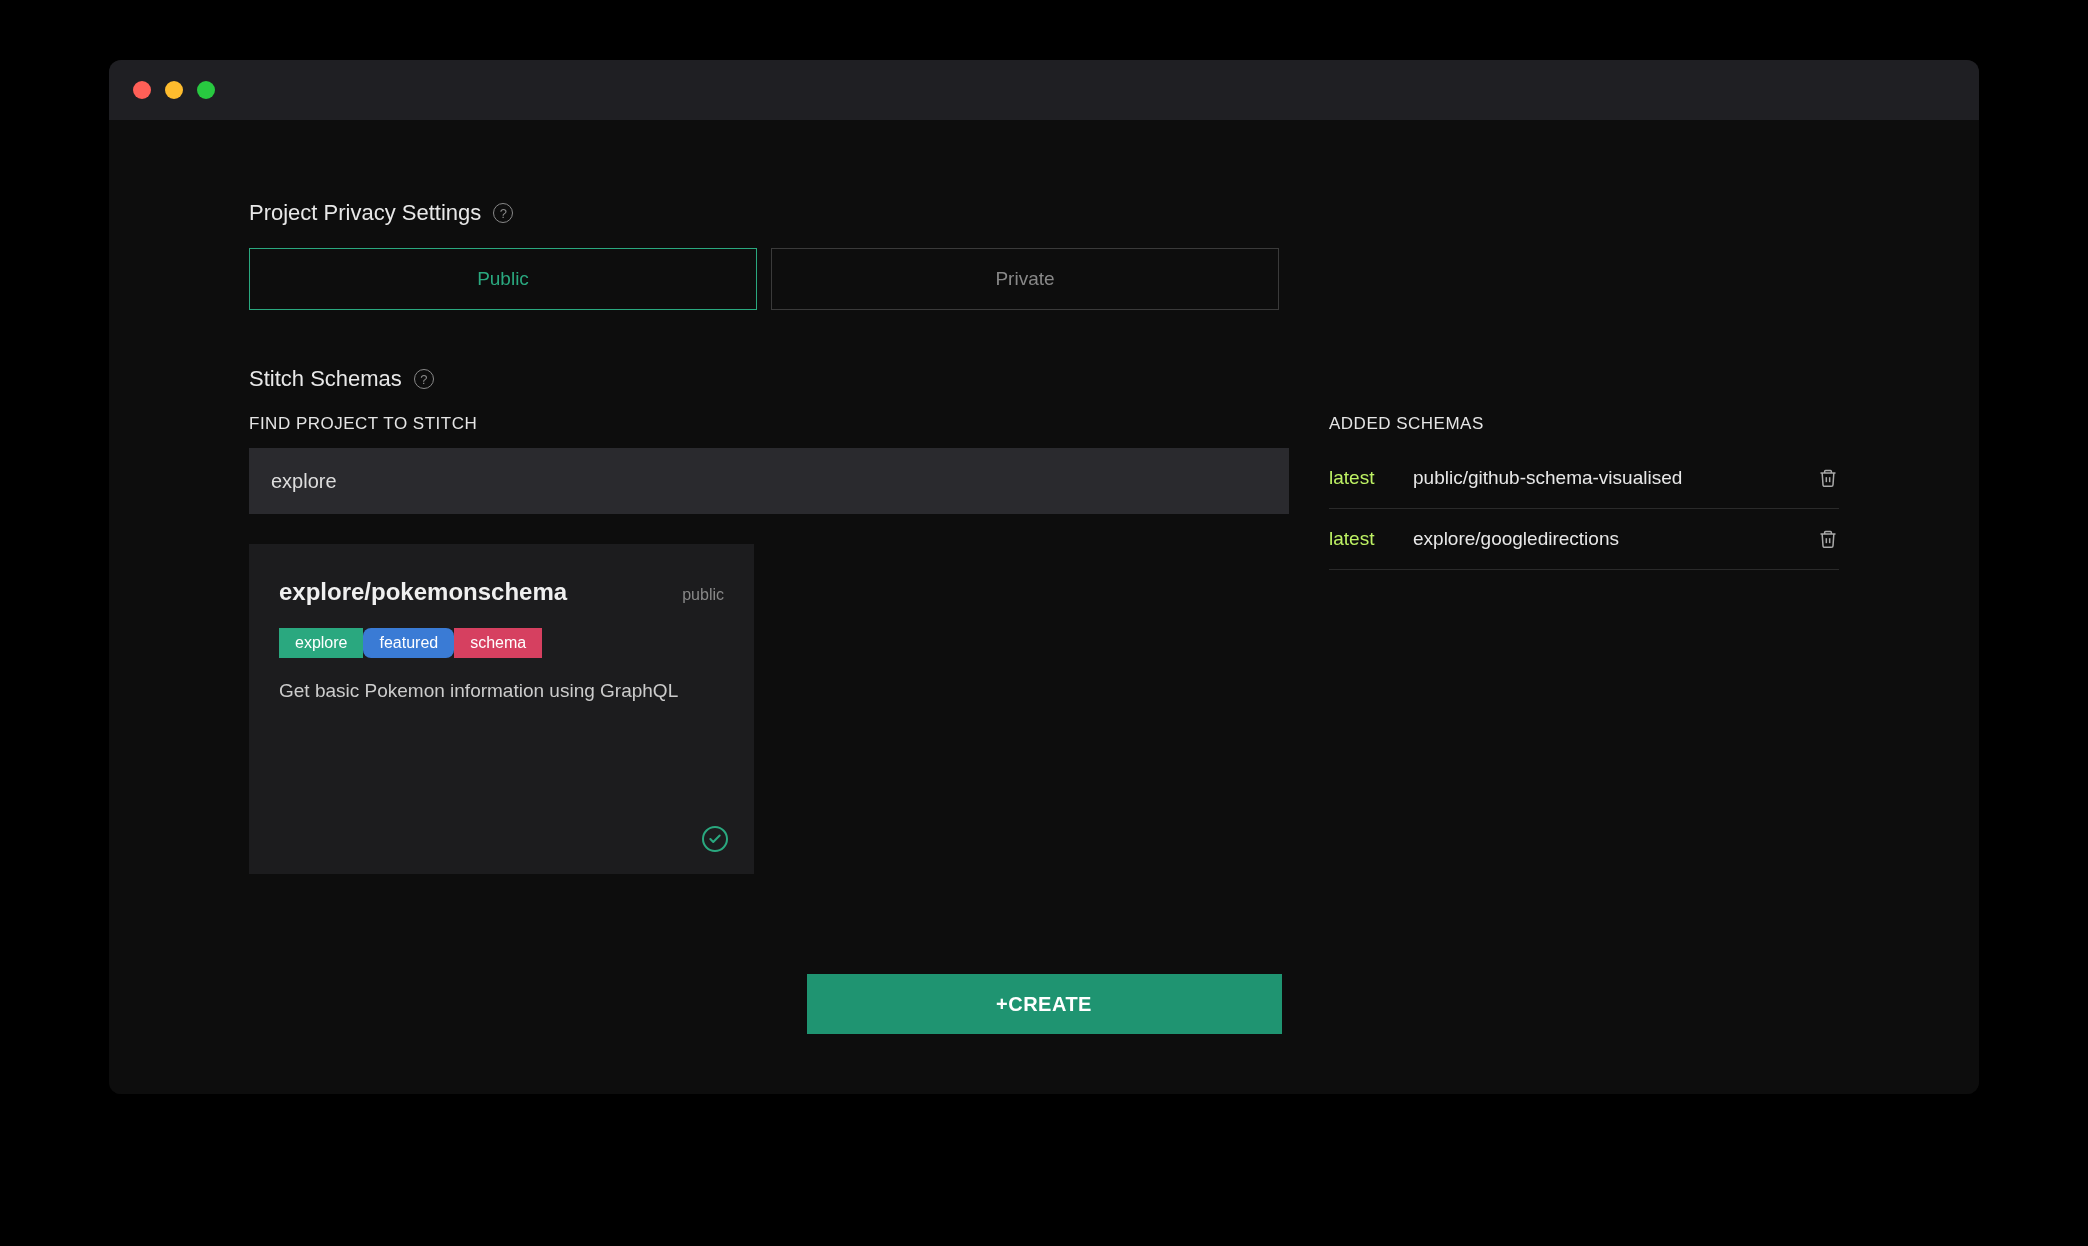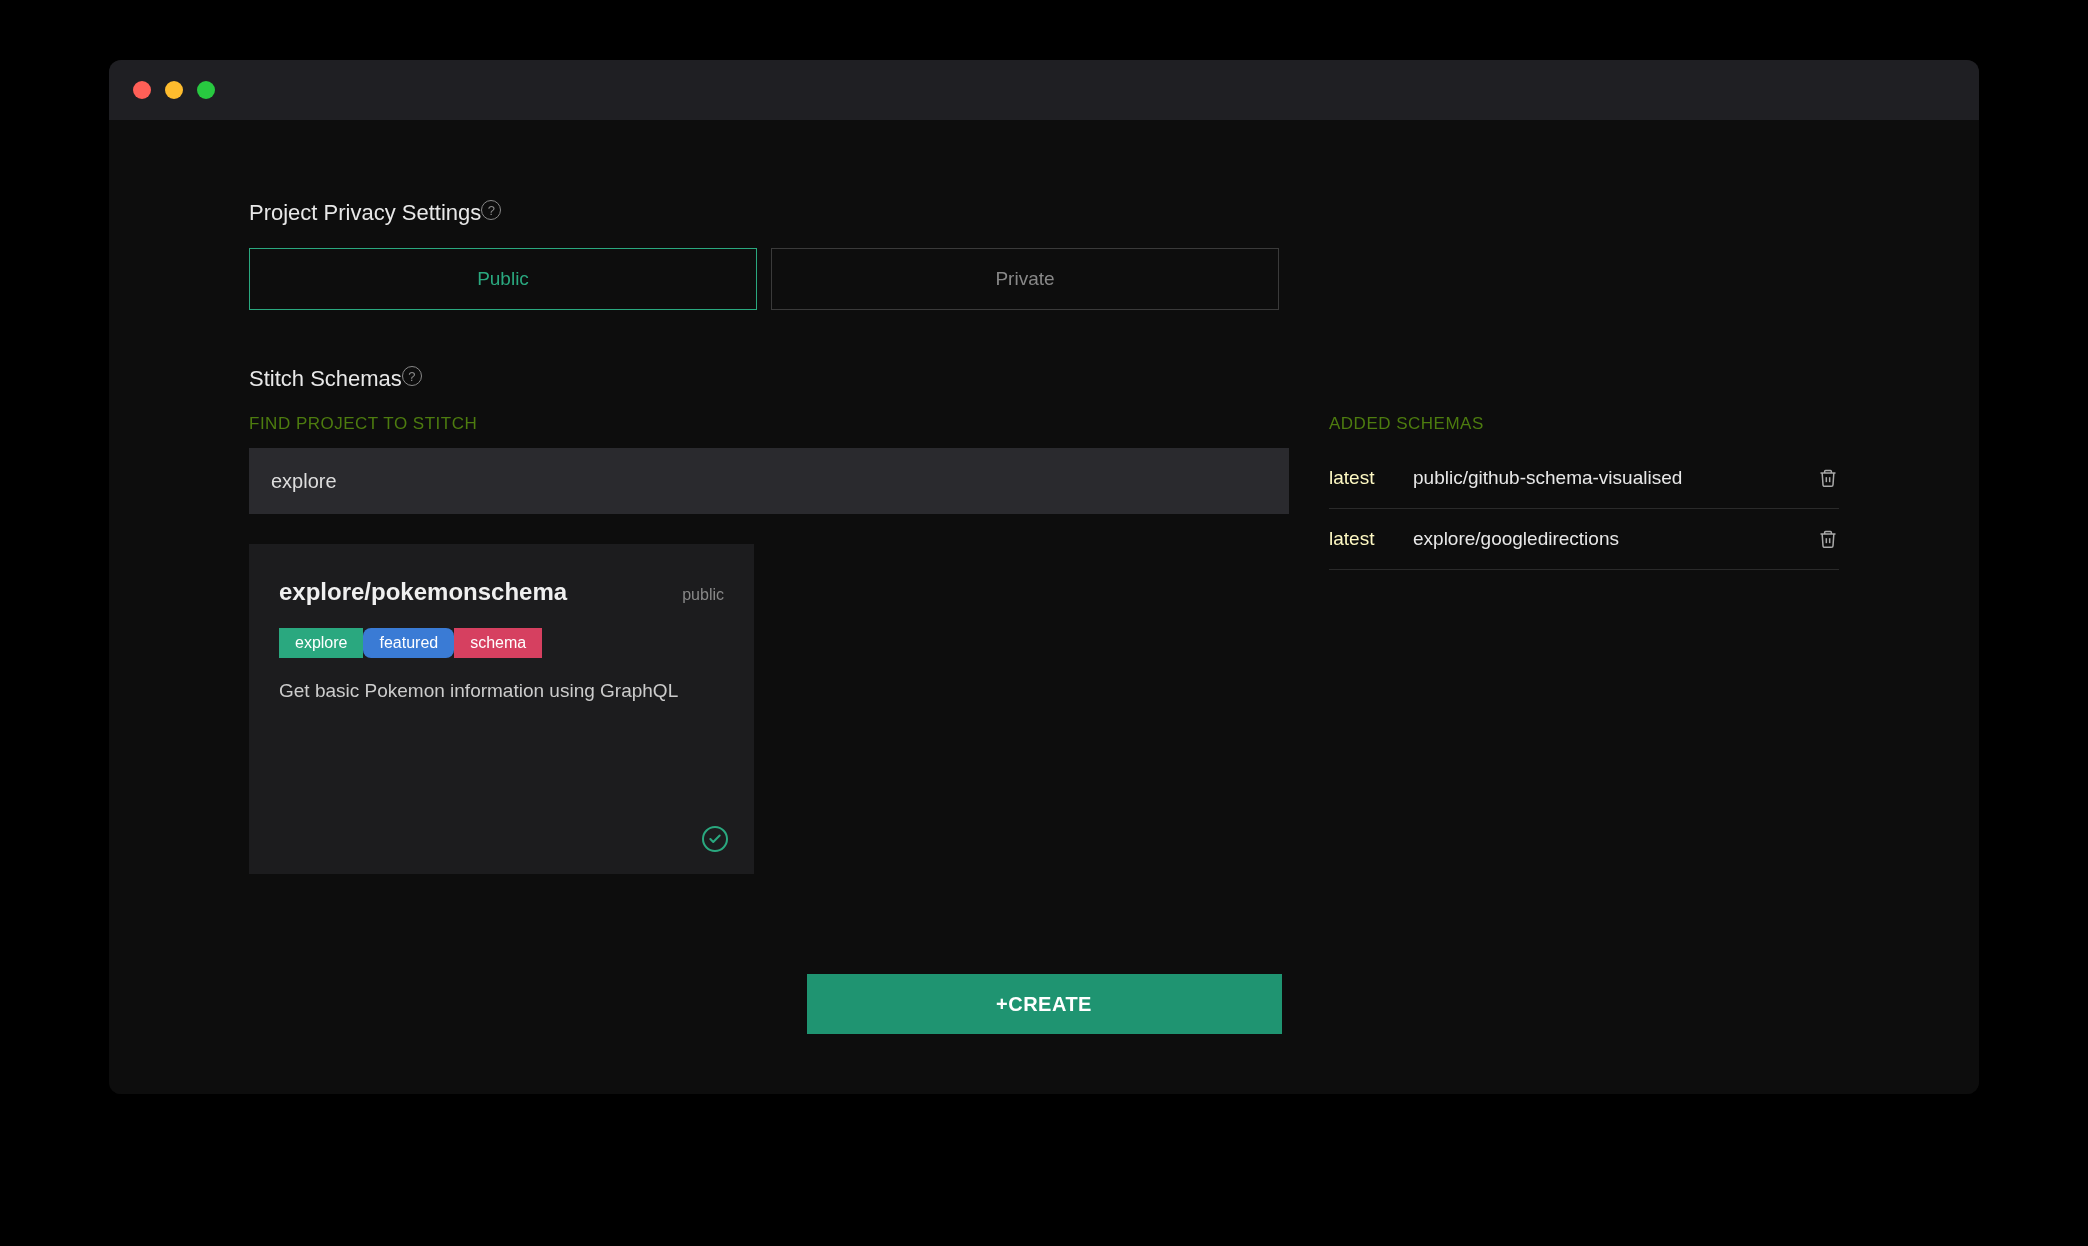"Project Privacy Settings" .section-title { align-items: flex-start -> center; gap: none -> 12px }
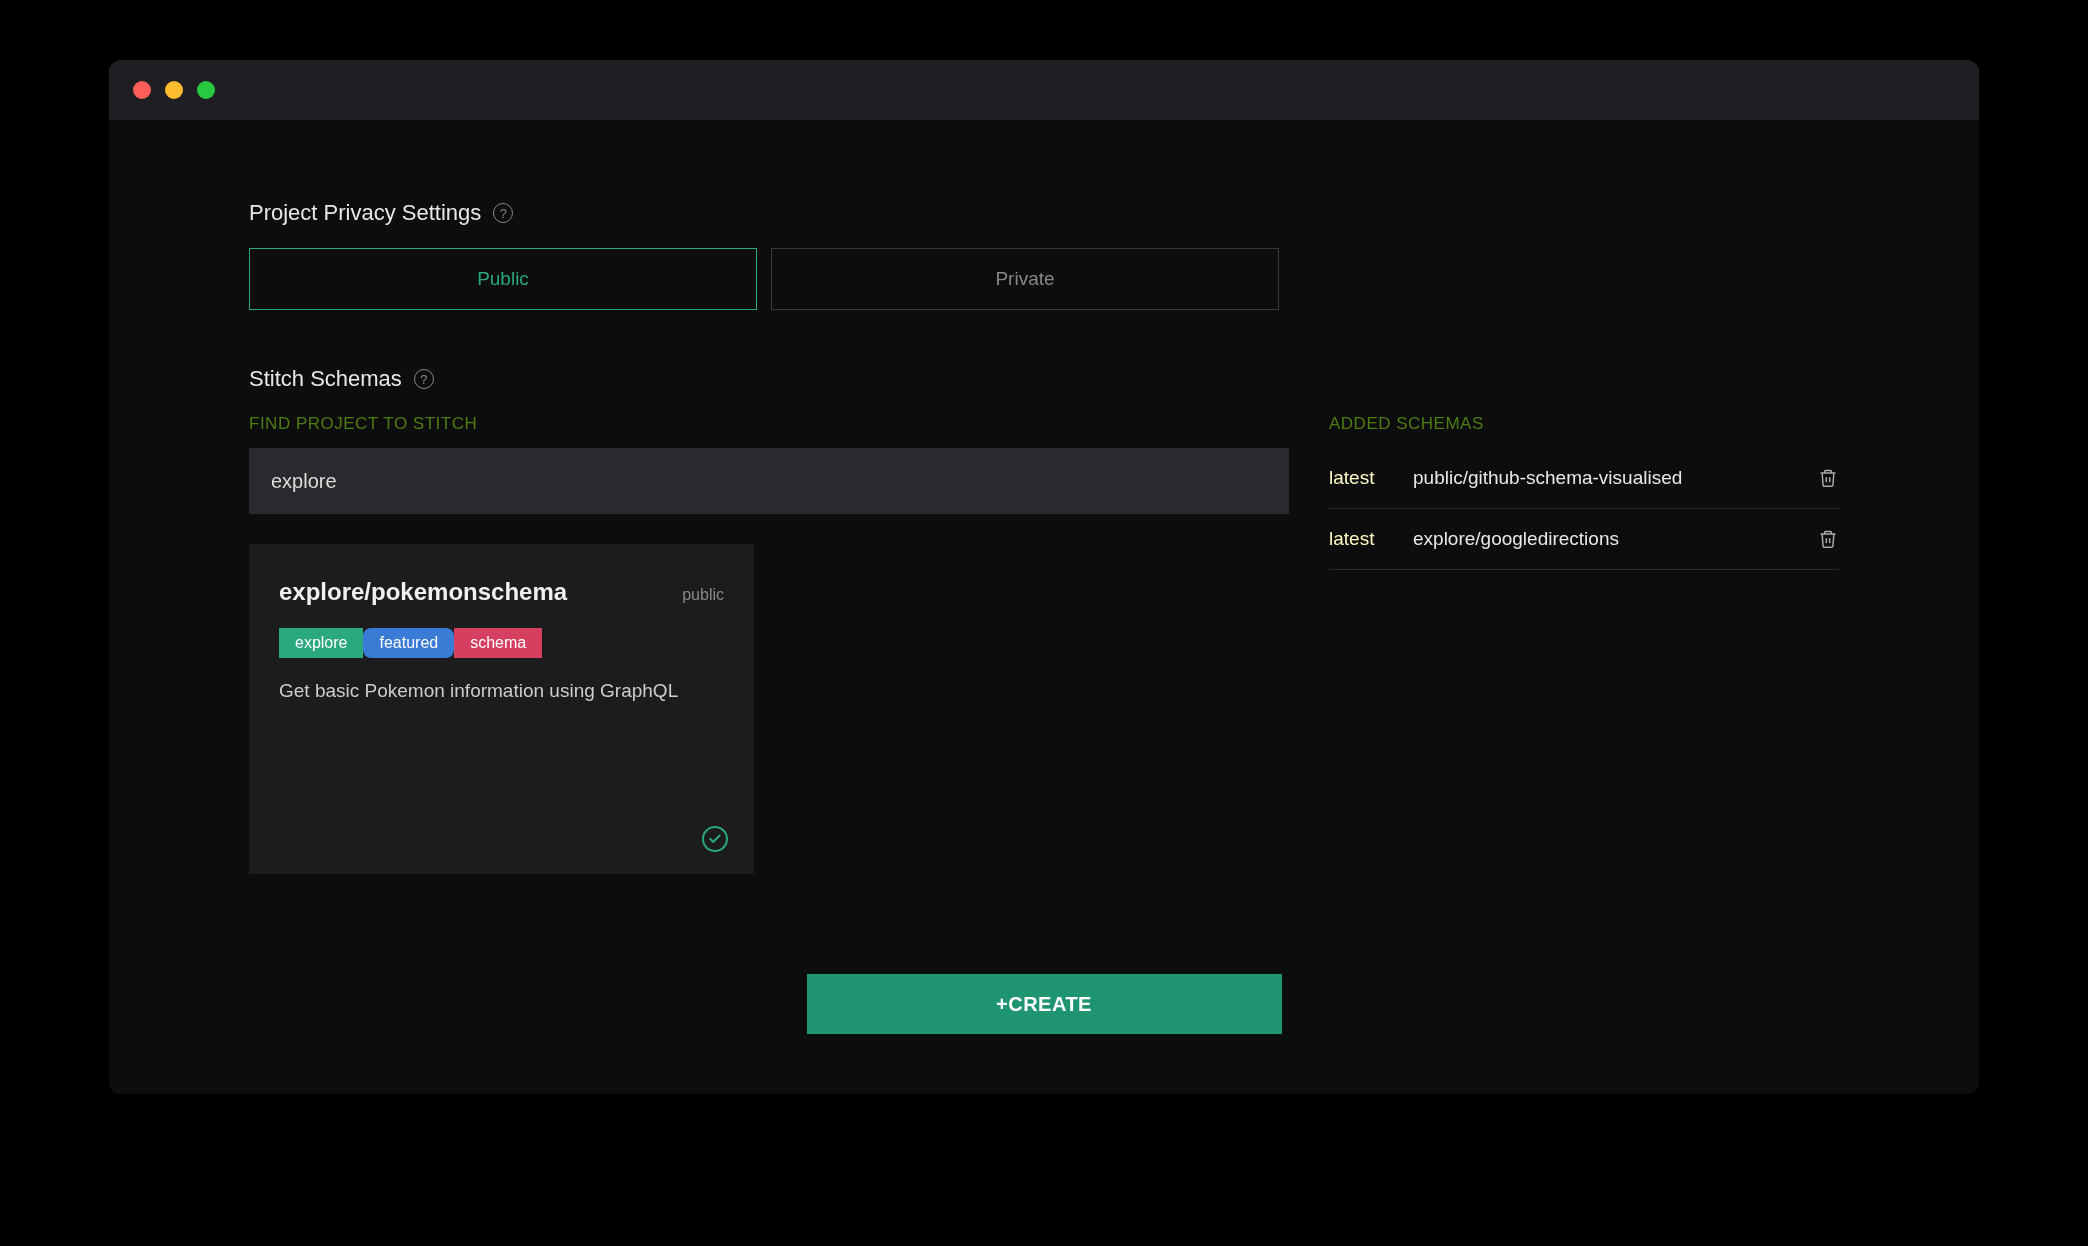"FIND PROJECT TO STITCH" .field-label { color: #4d7c0f -> #e5e5e5 }
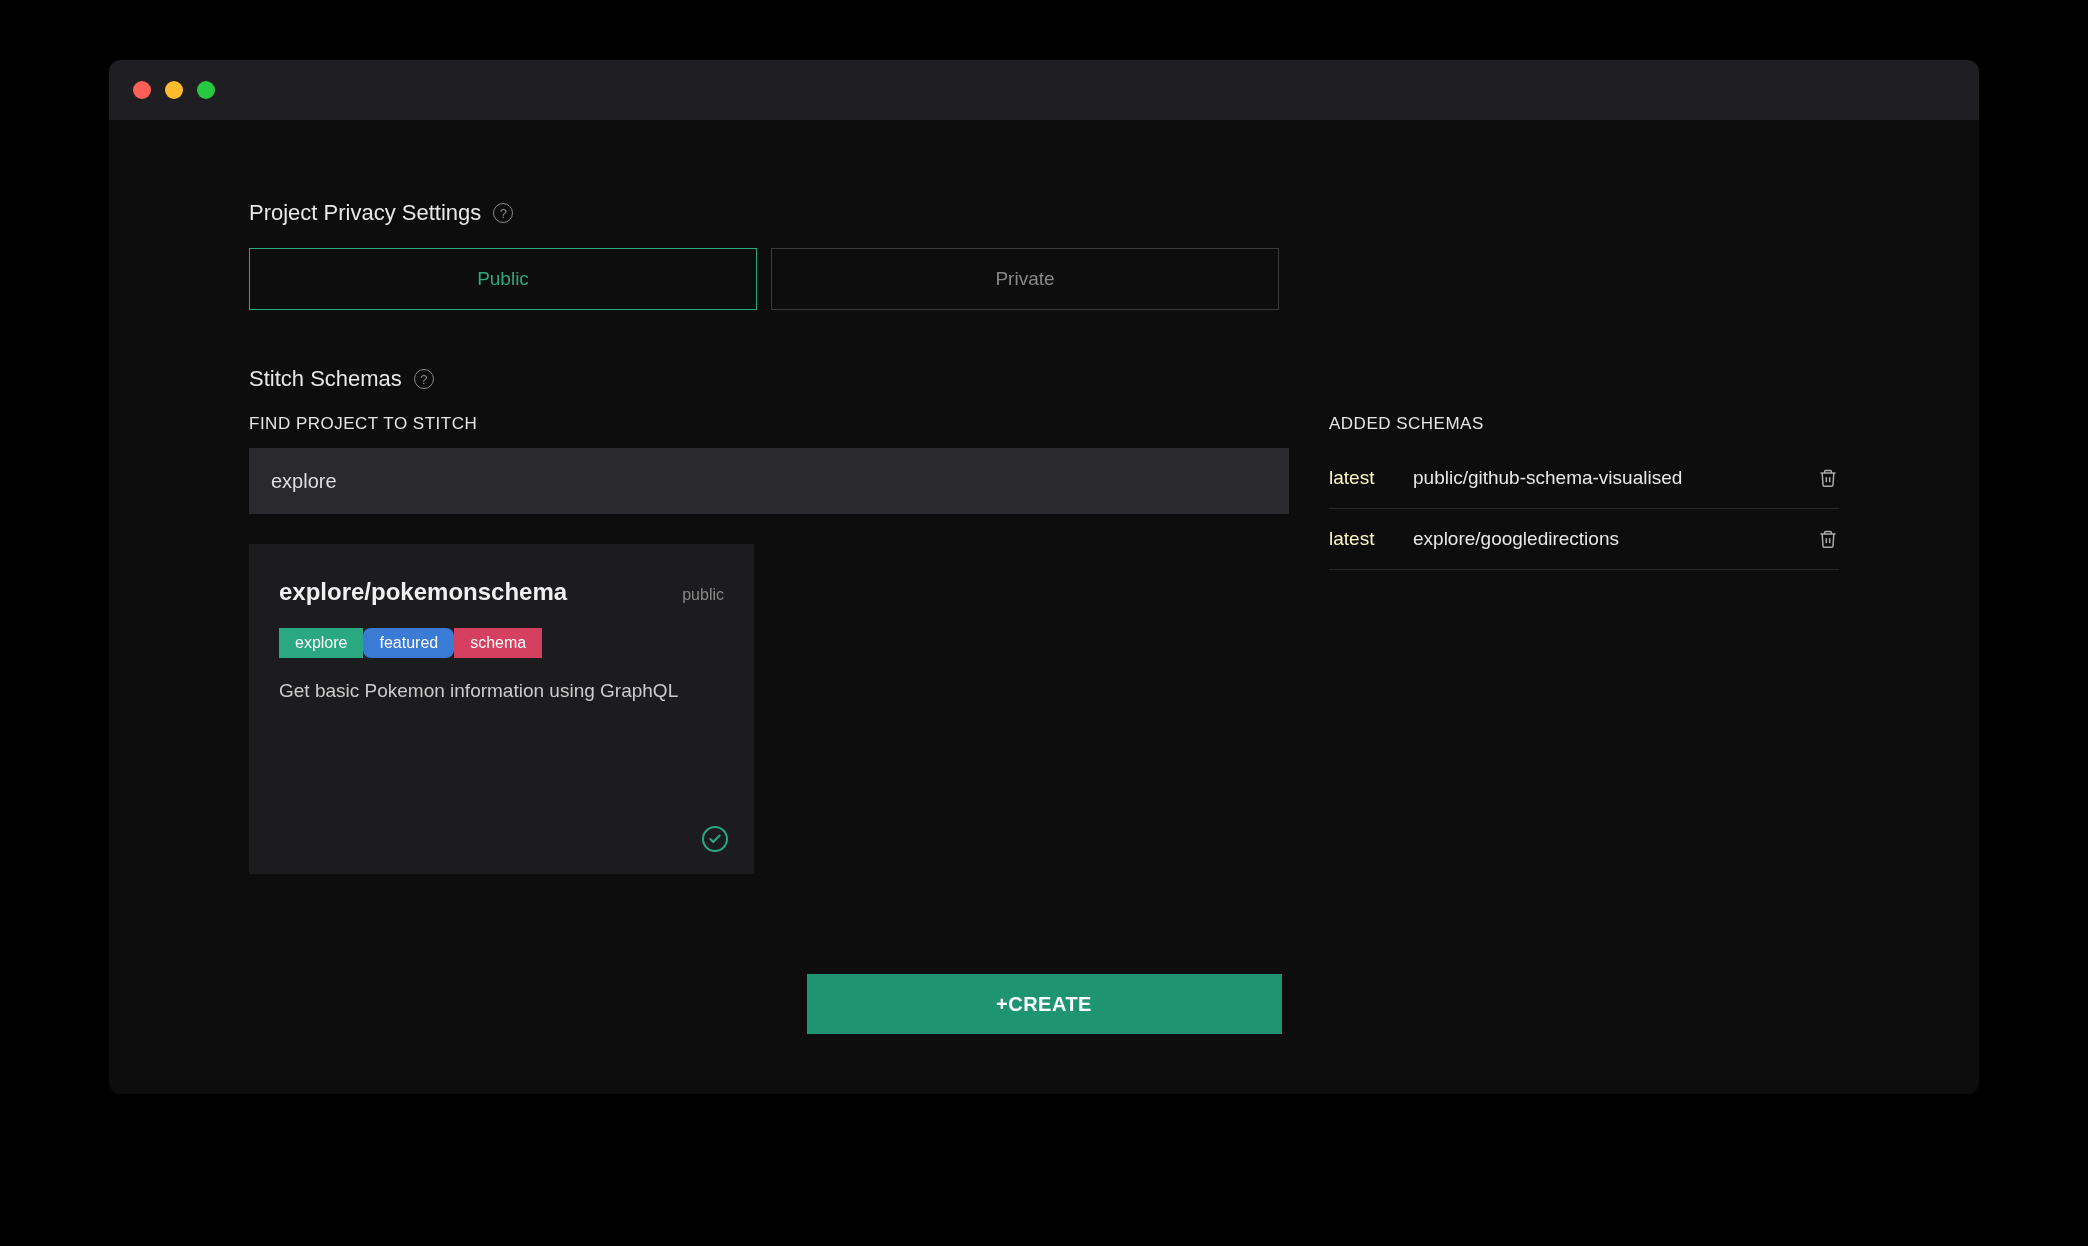"latest" .added-version { color: #fef9c3 -> #bef264 }
